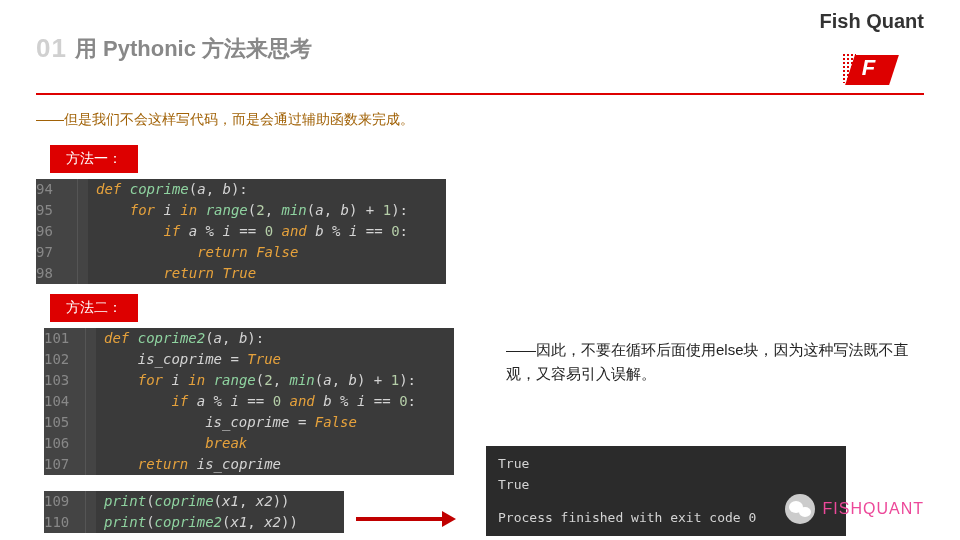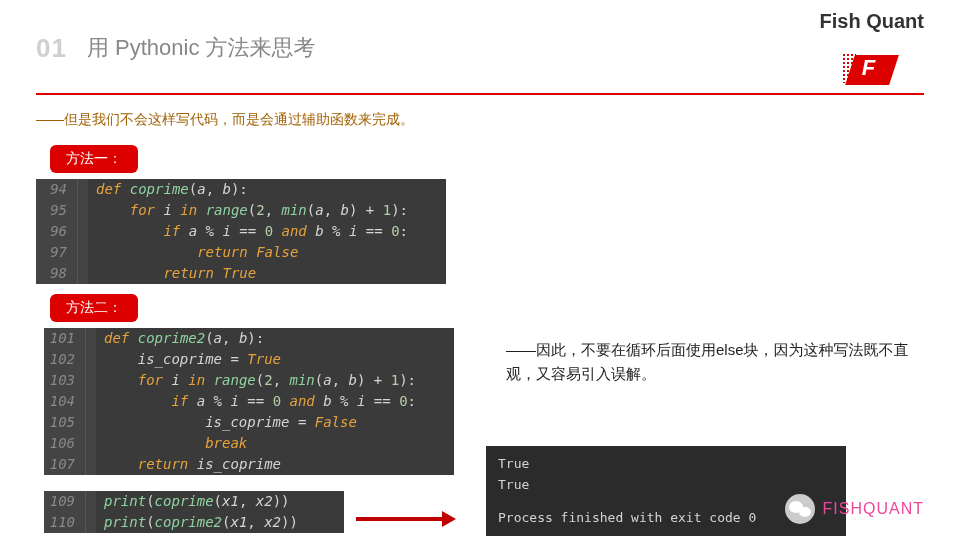"01" .header-left { align-items: flex-start -> center; gap: 20px -> 8px }
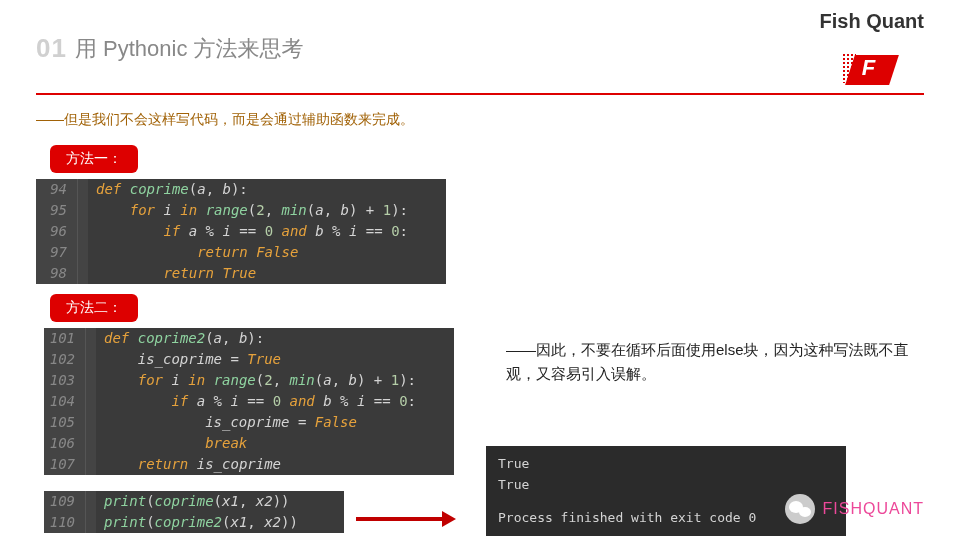"用 Pythonic 方法来思考" .section-title { font-weight: 400 -> 700 }
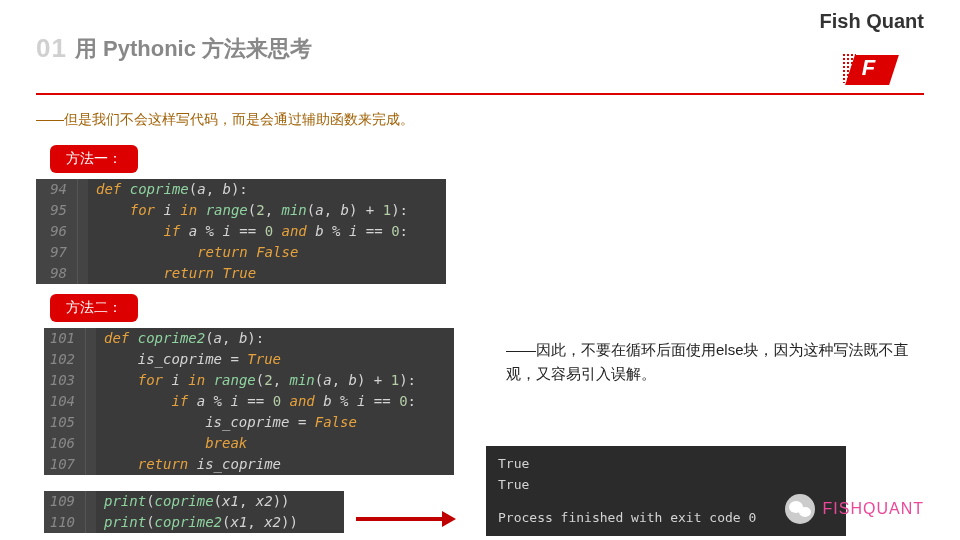"方法一：" .method-tag { border-radius: 6px -> 0 }
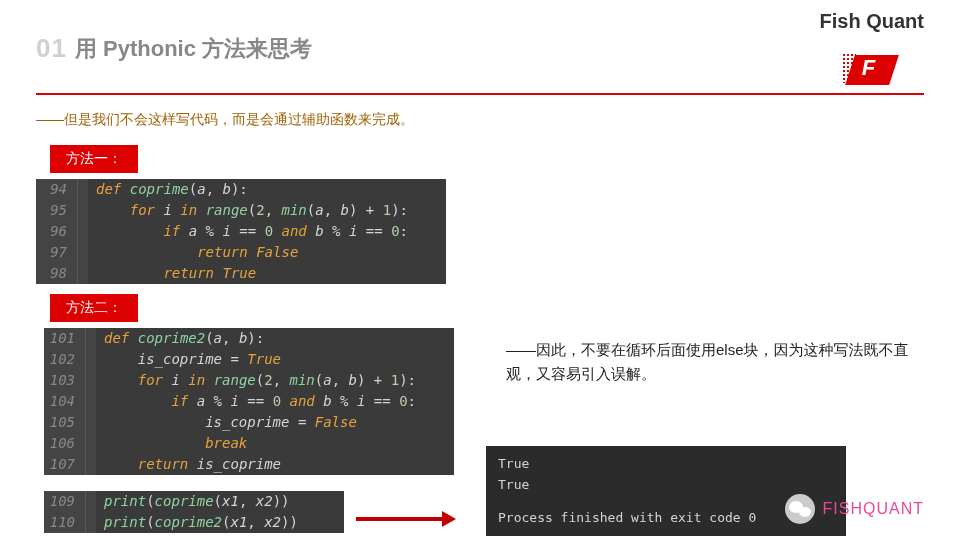"94" .gutter { font-style: italic -> none; text-align: right -> none }
